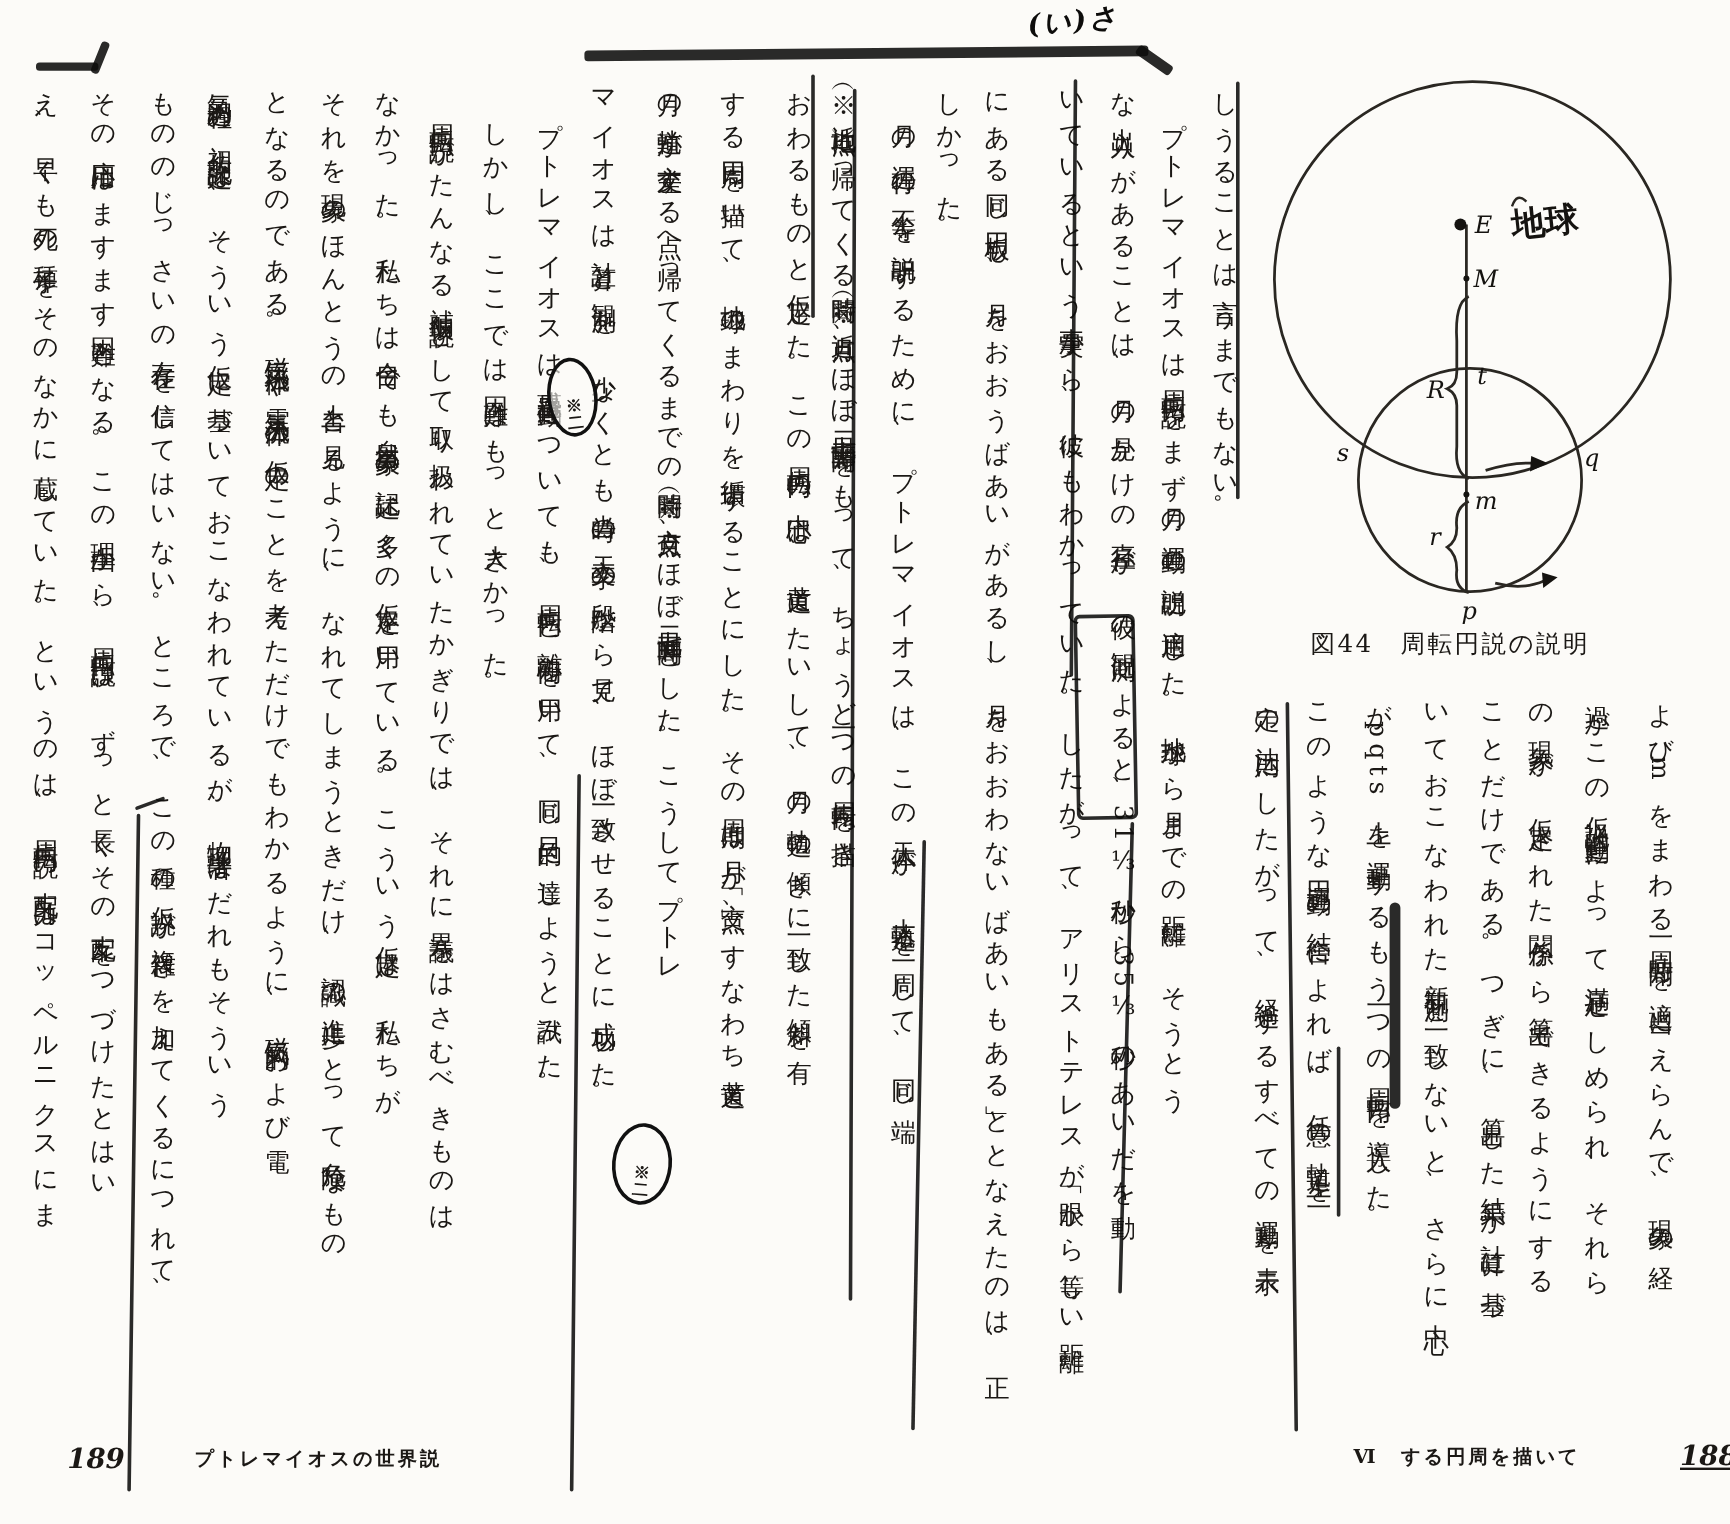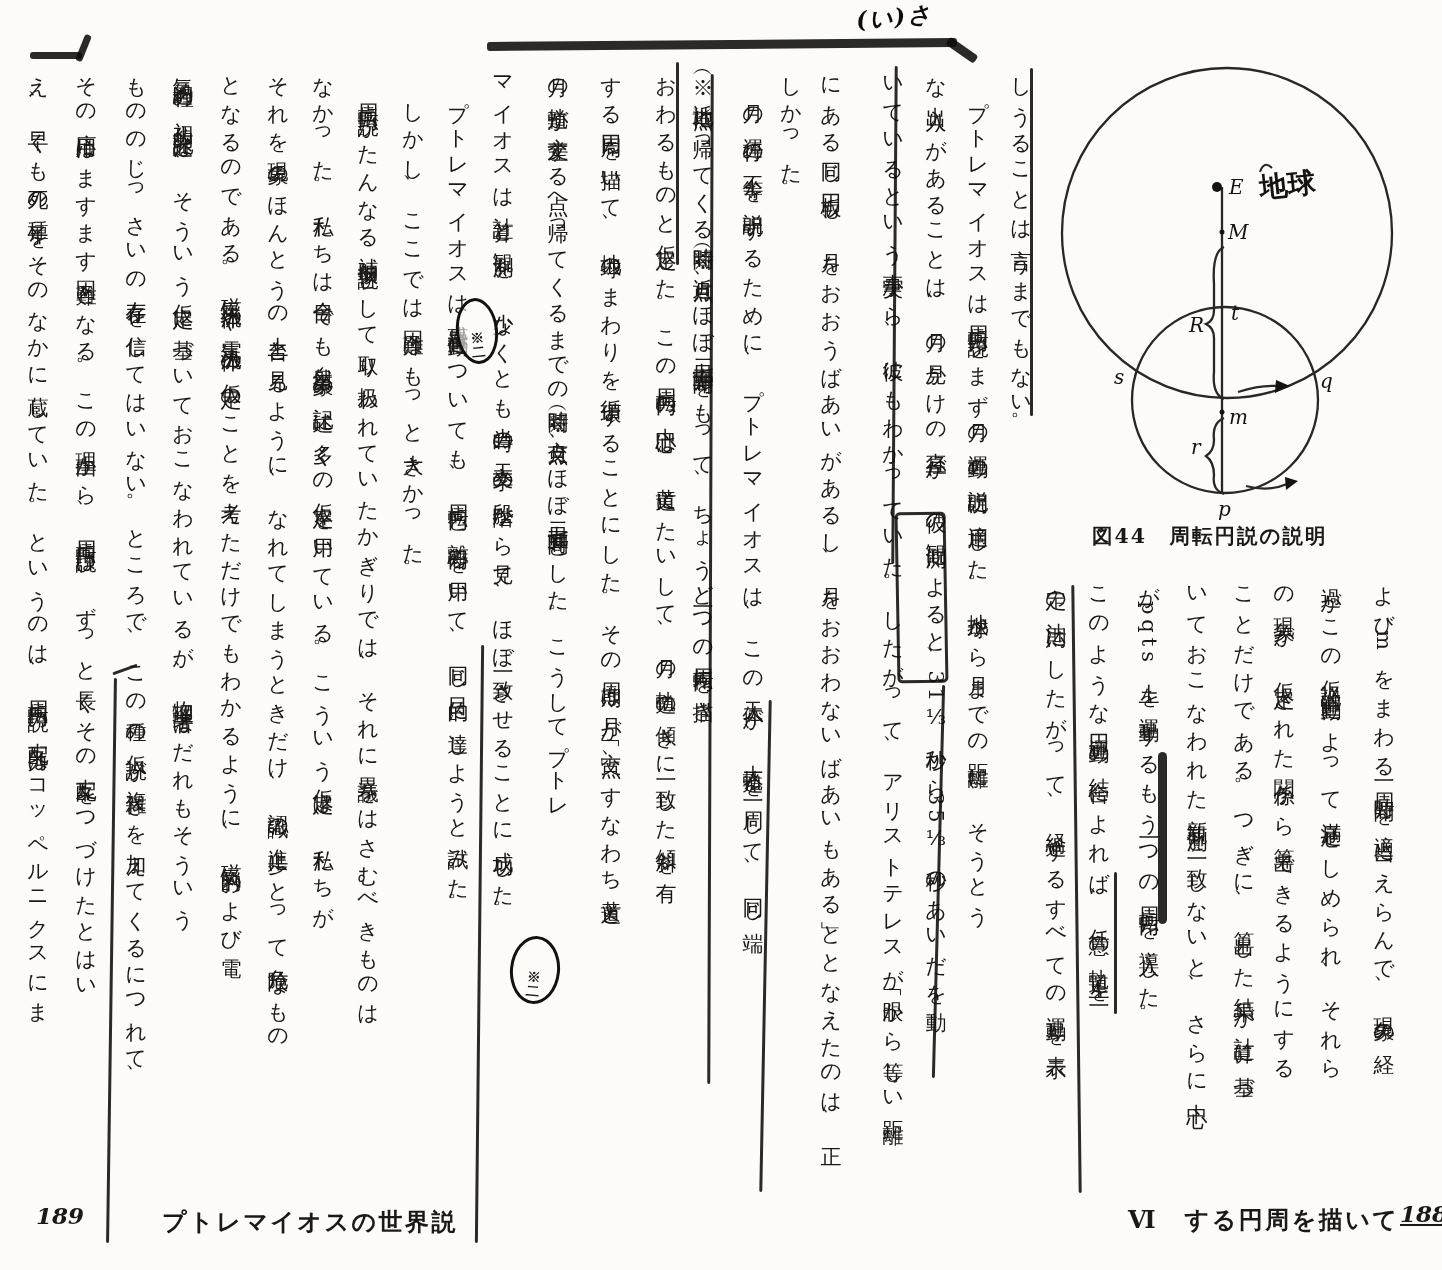"図44 周転円説の説明" .caption { font-weight: 700 -> 400 }
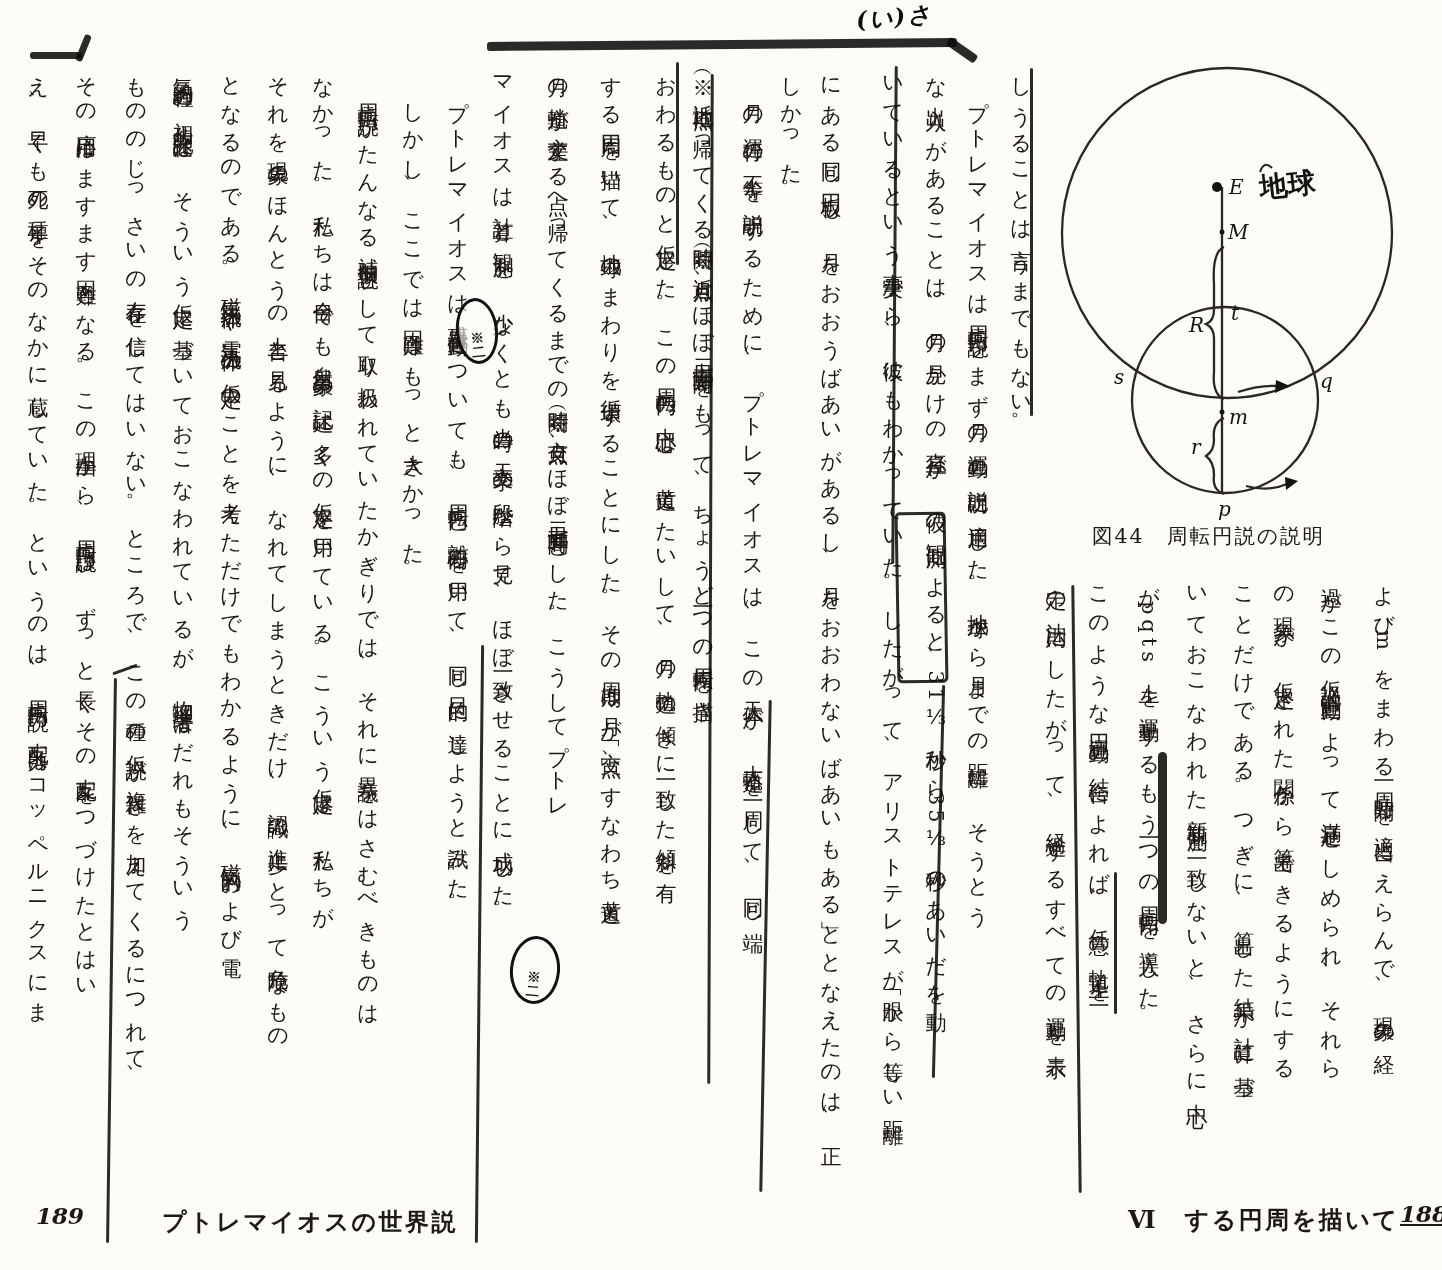"189" div.footer-num { left: 36px -> 56px }
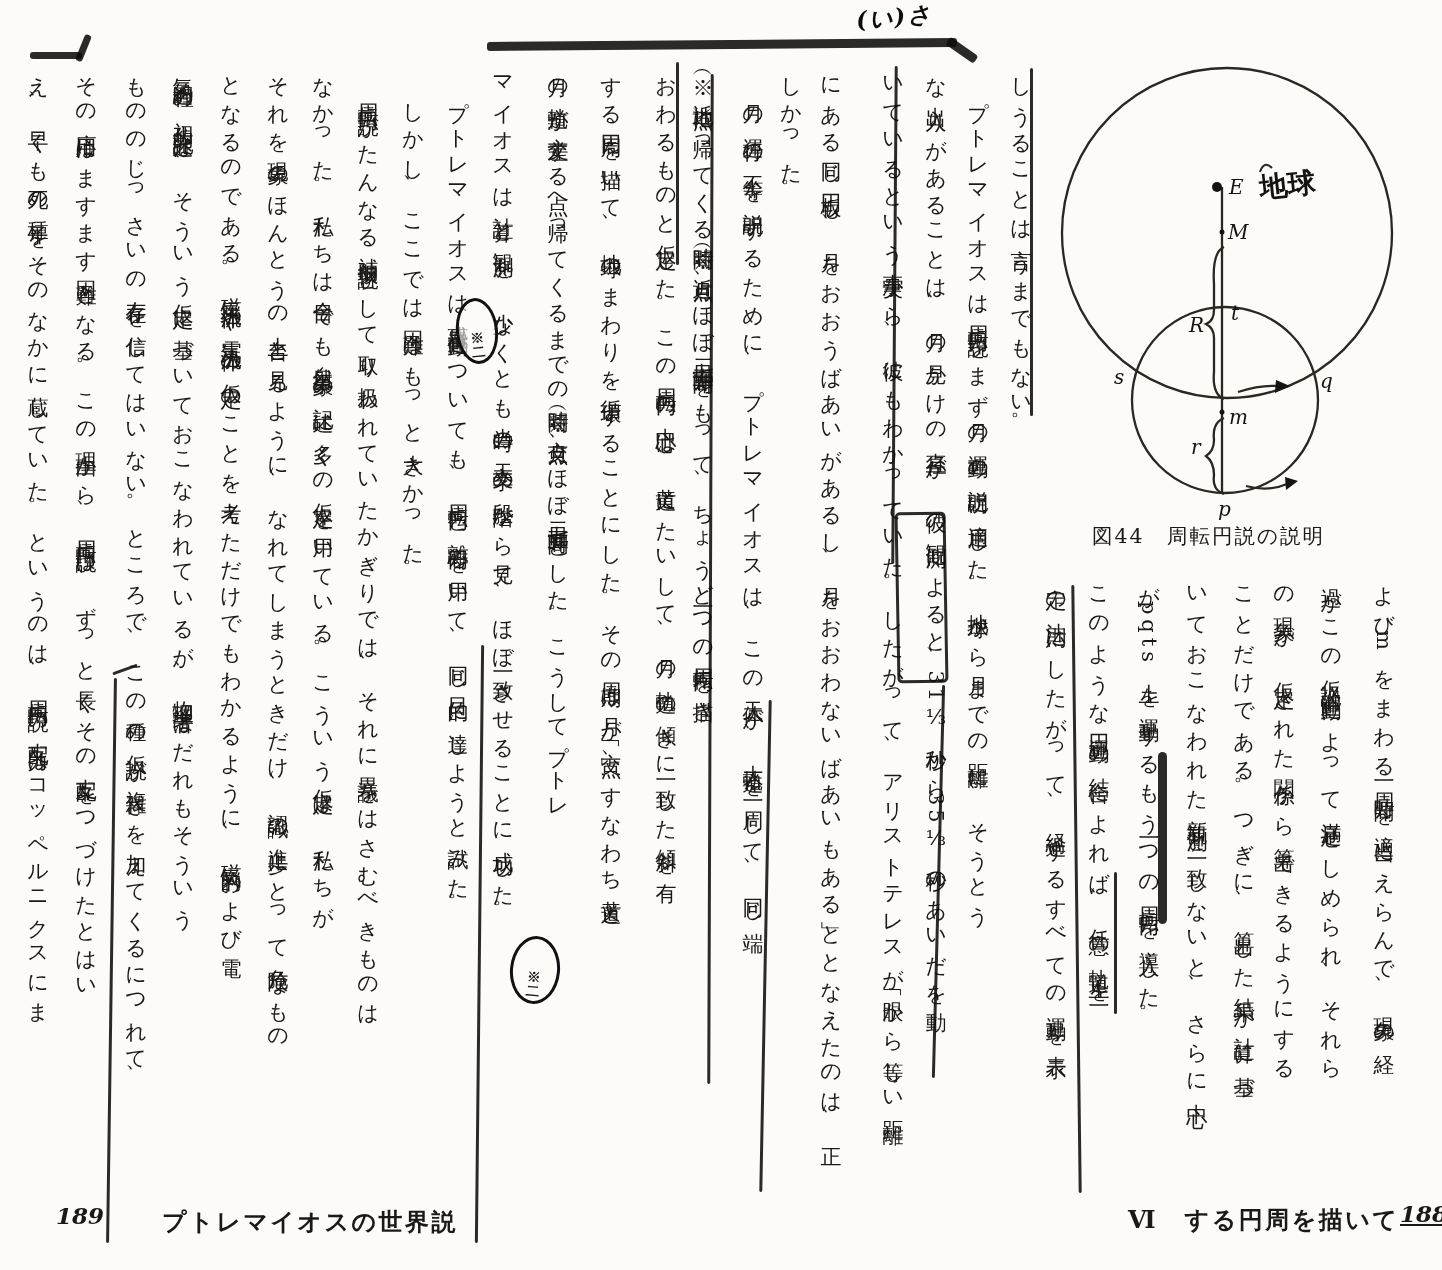"プトレマイオスの世界説" .footer-title { font-size: 24px -> 16px }
